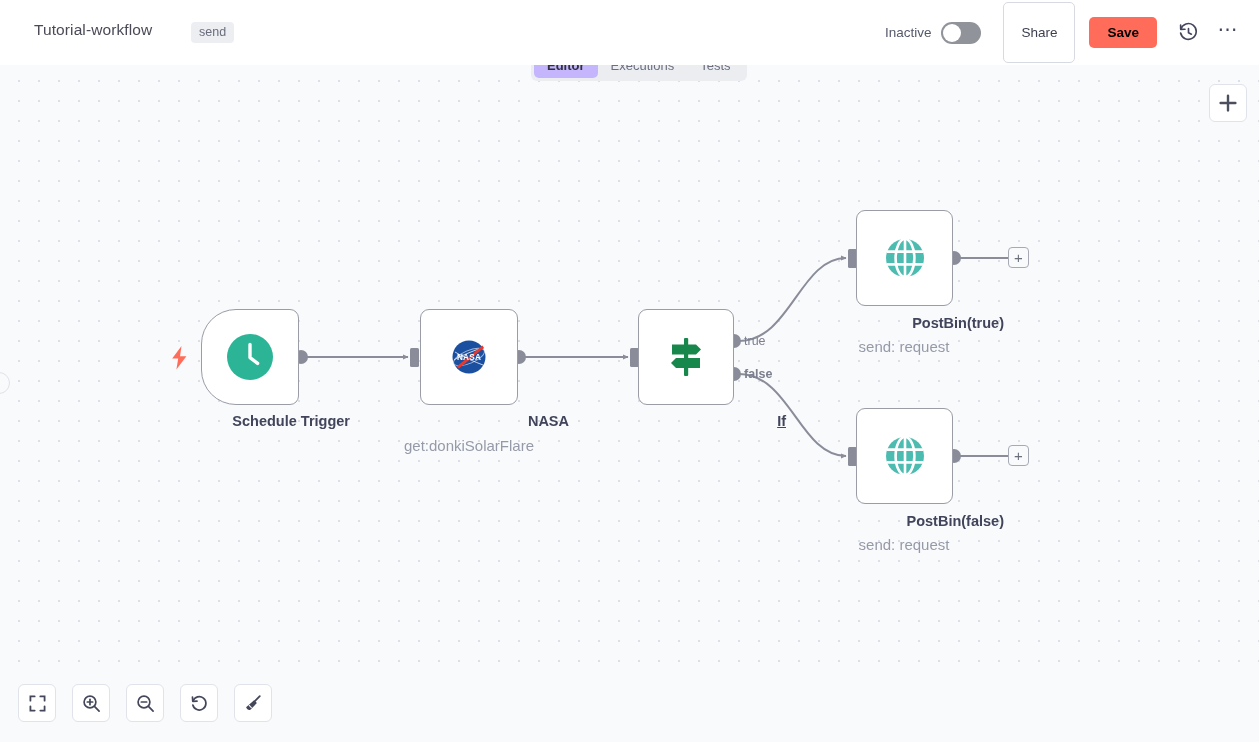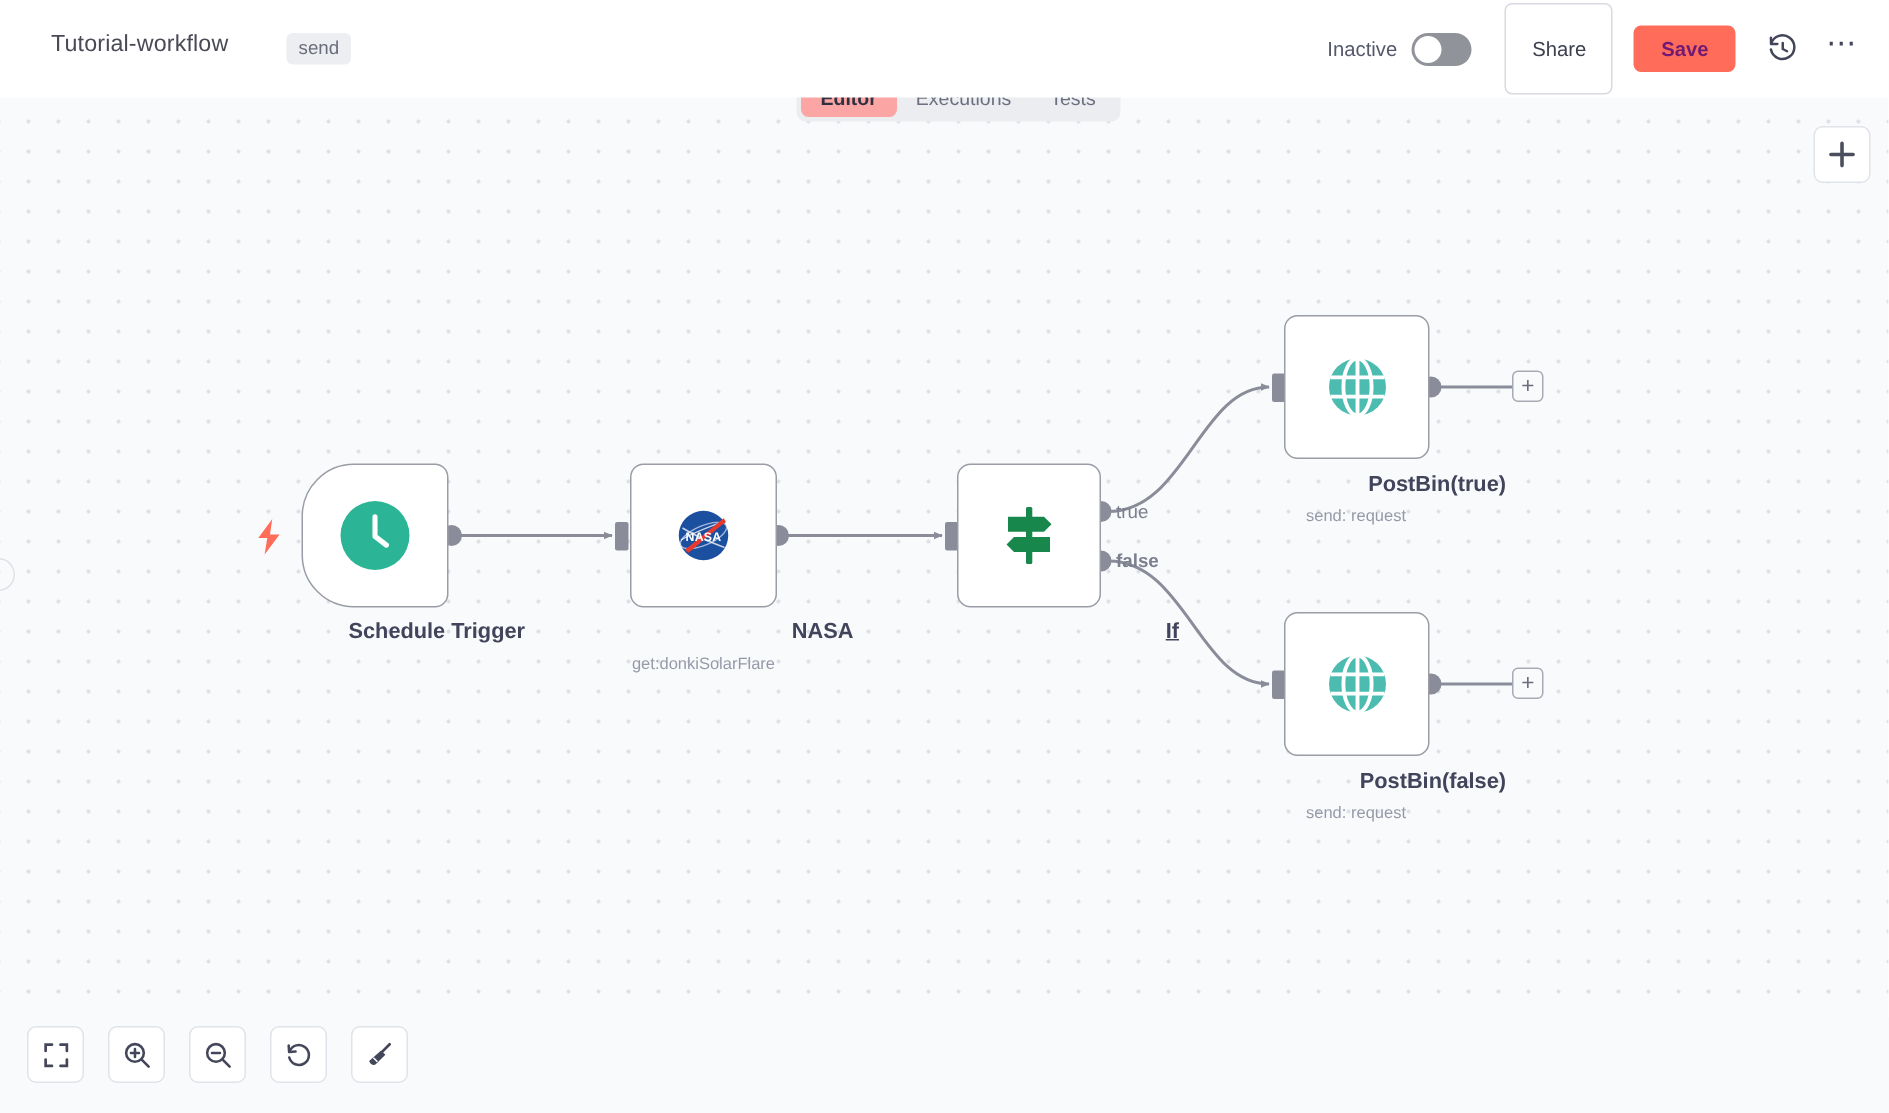"Save" .btn-save { color: #701a75 -> #000000 }
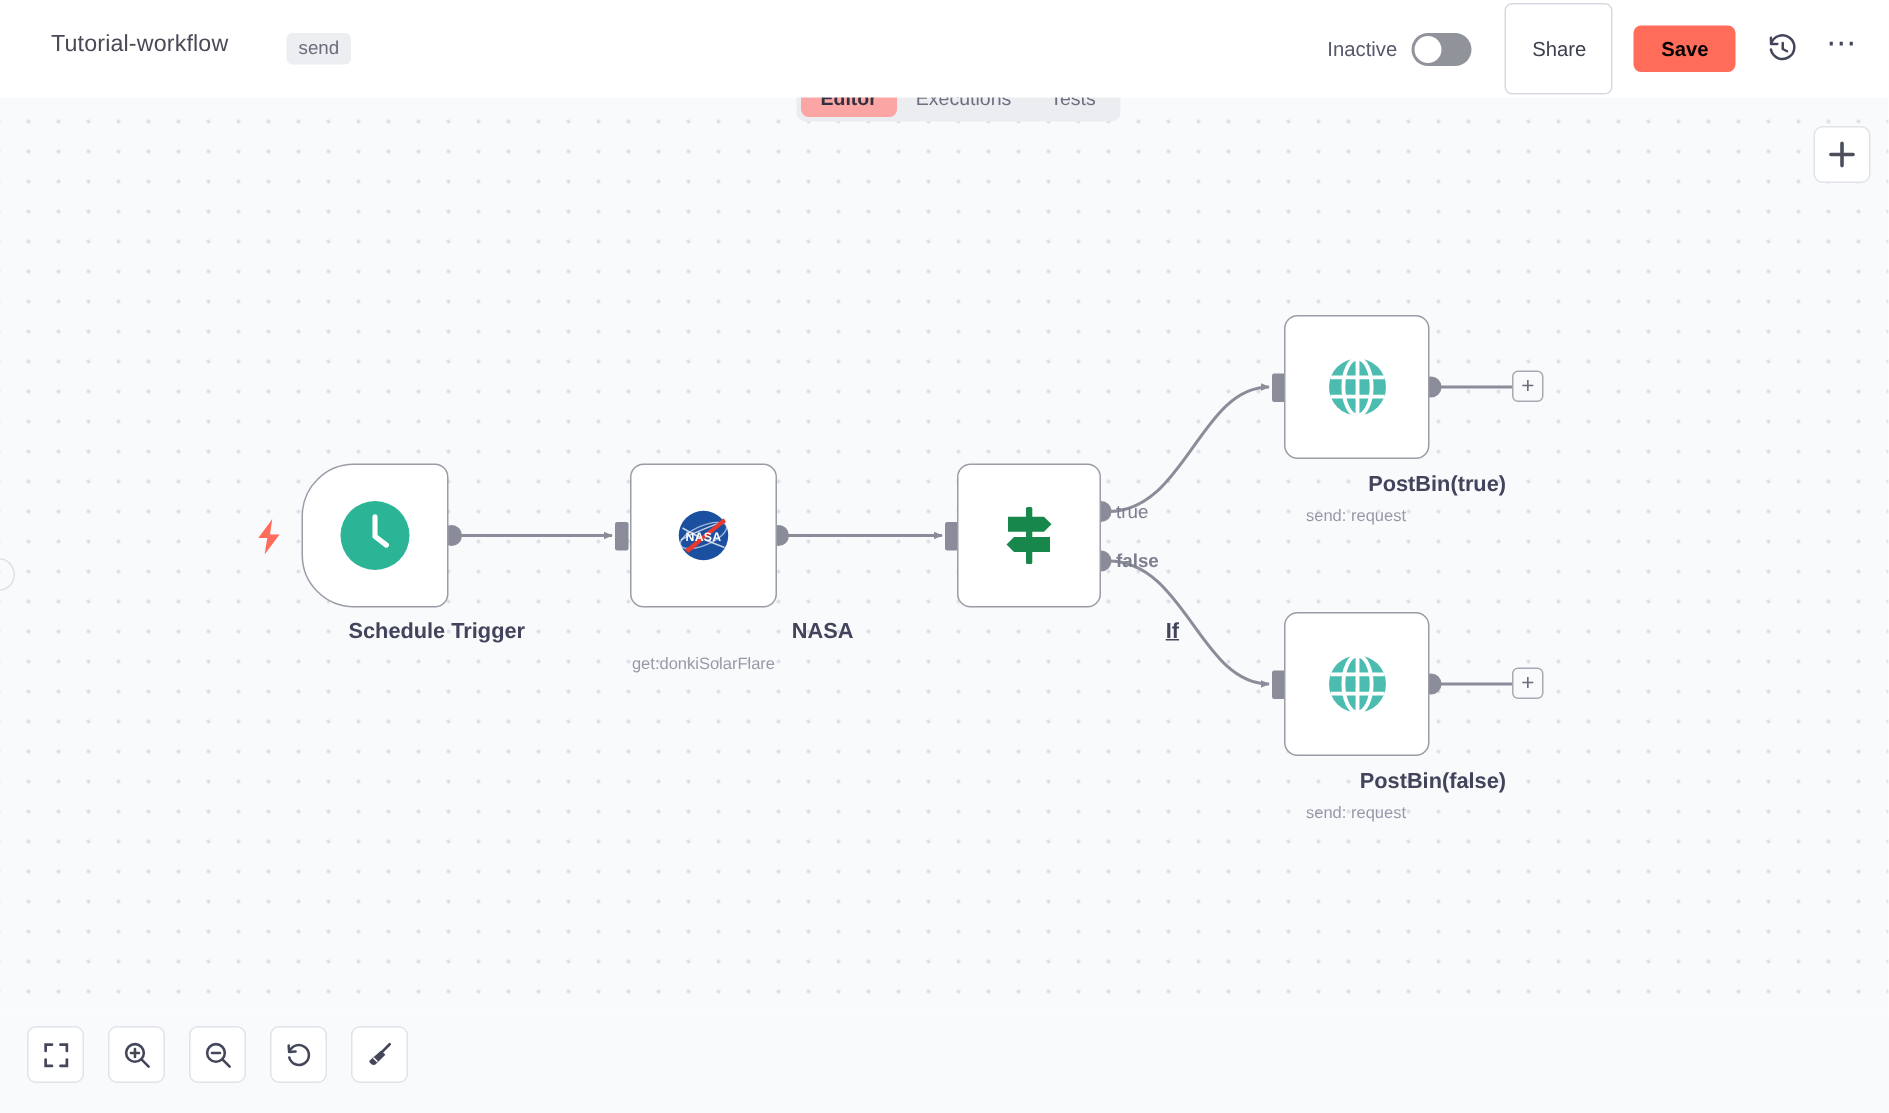"Editor" .tab.active { background: #fca5a5 -> #c4b5fd }
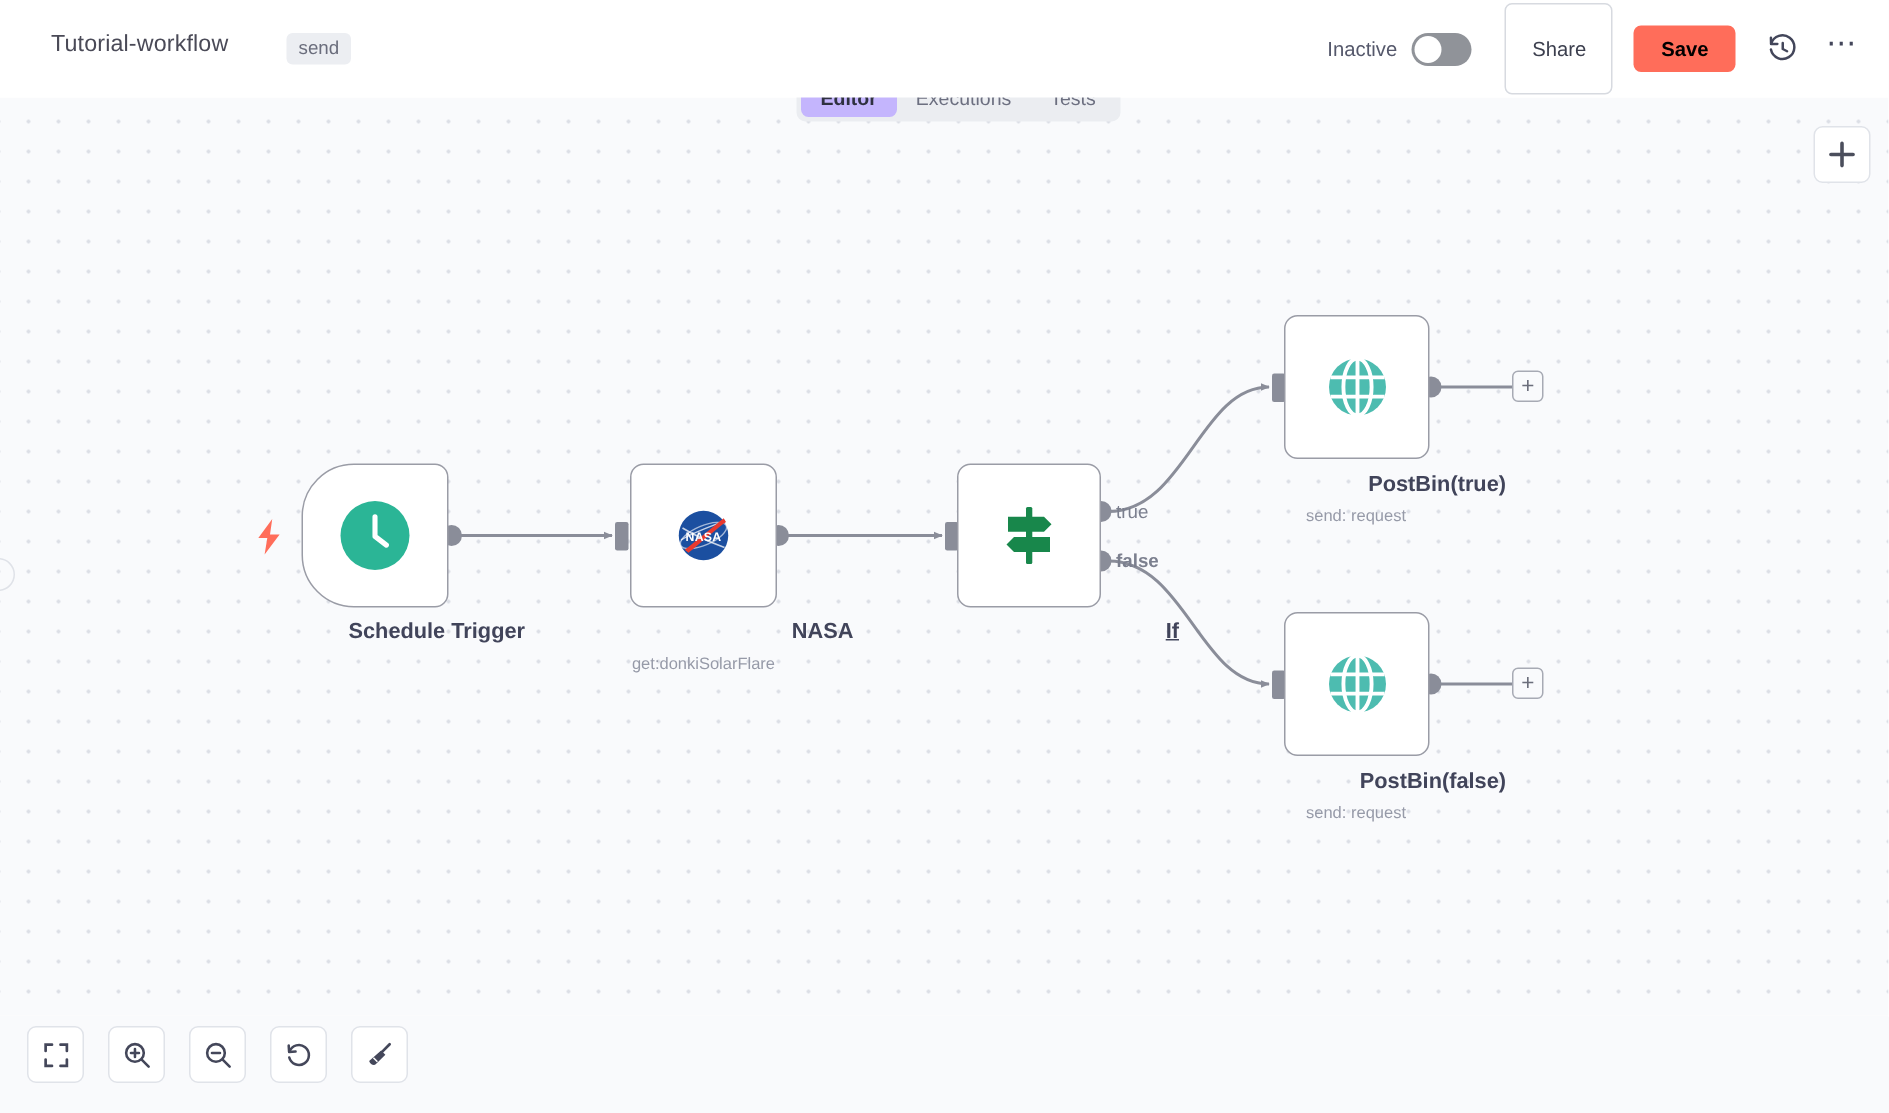"send: request" .node-sub { font-size: 11px -> 15px }
